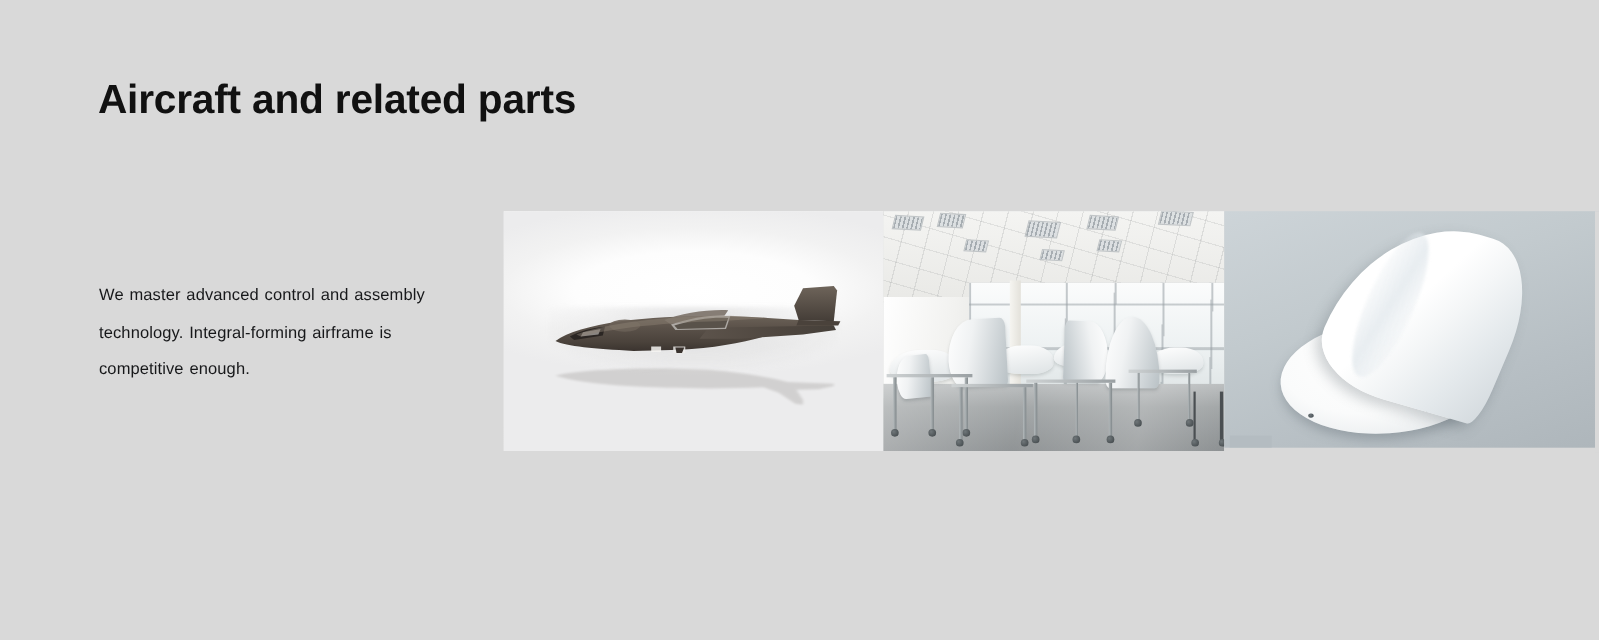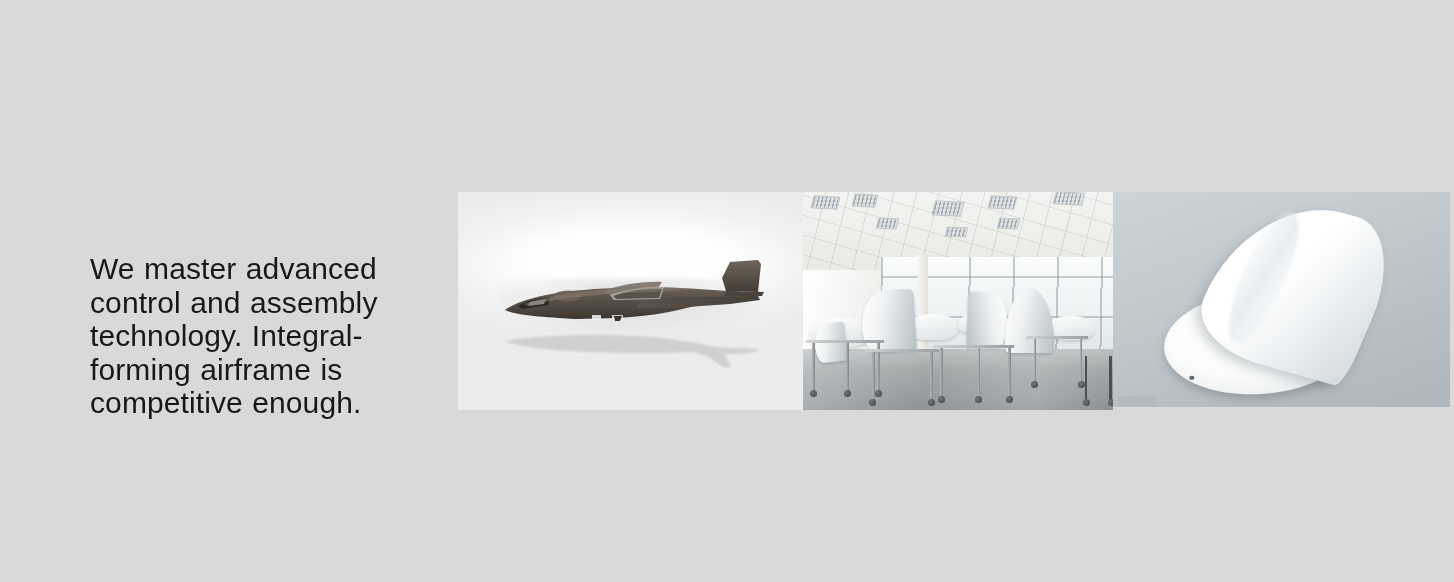"Aircraft and related parts" div.slide-title { html: none -> <div>Aircraft and related parts</div> }
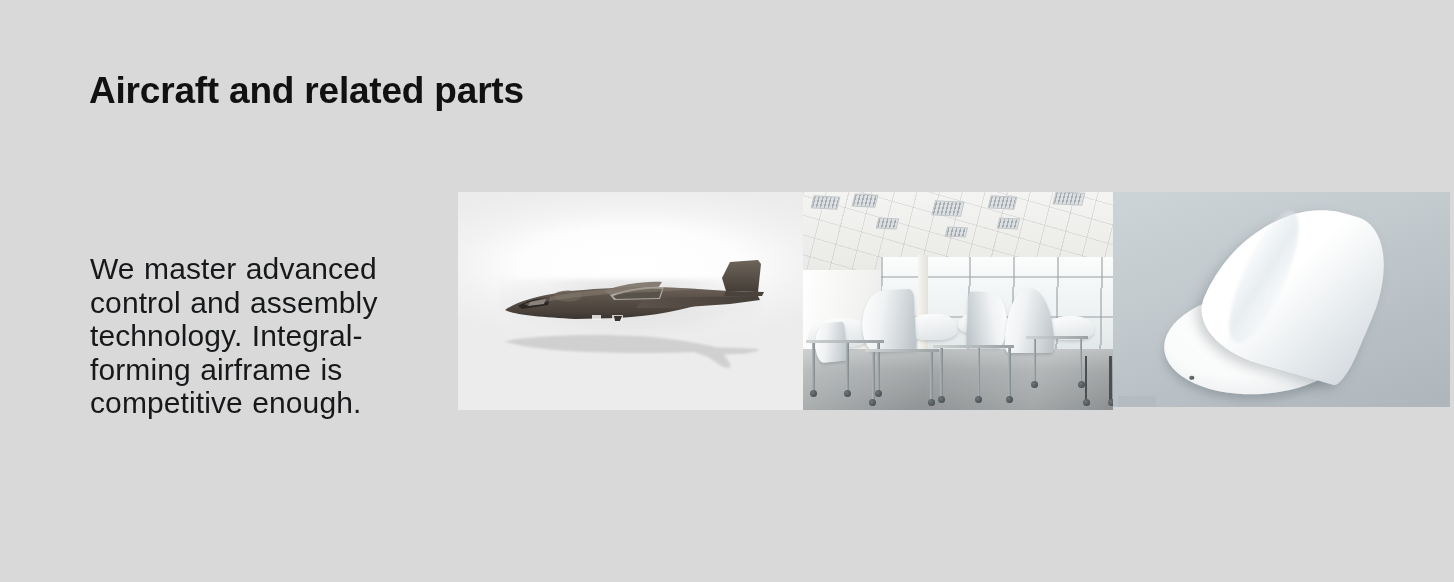"We master advanced control and" .body-text { font-size: 30px -> 15px }
